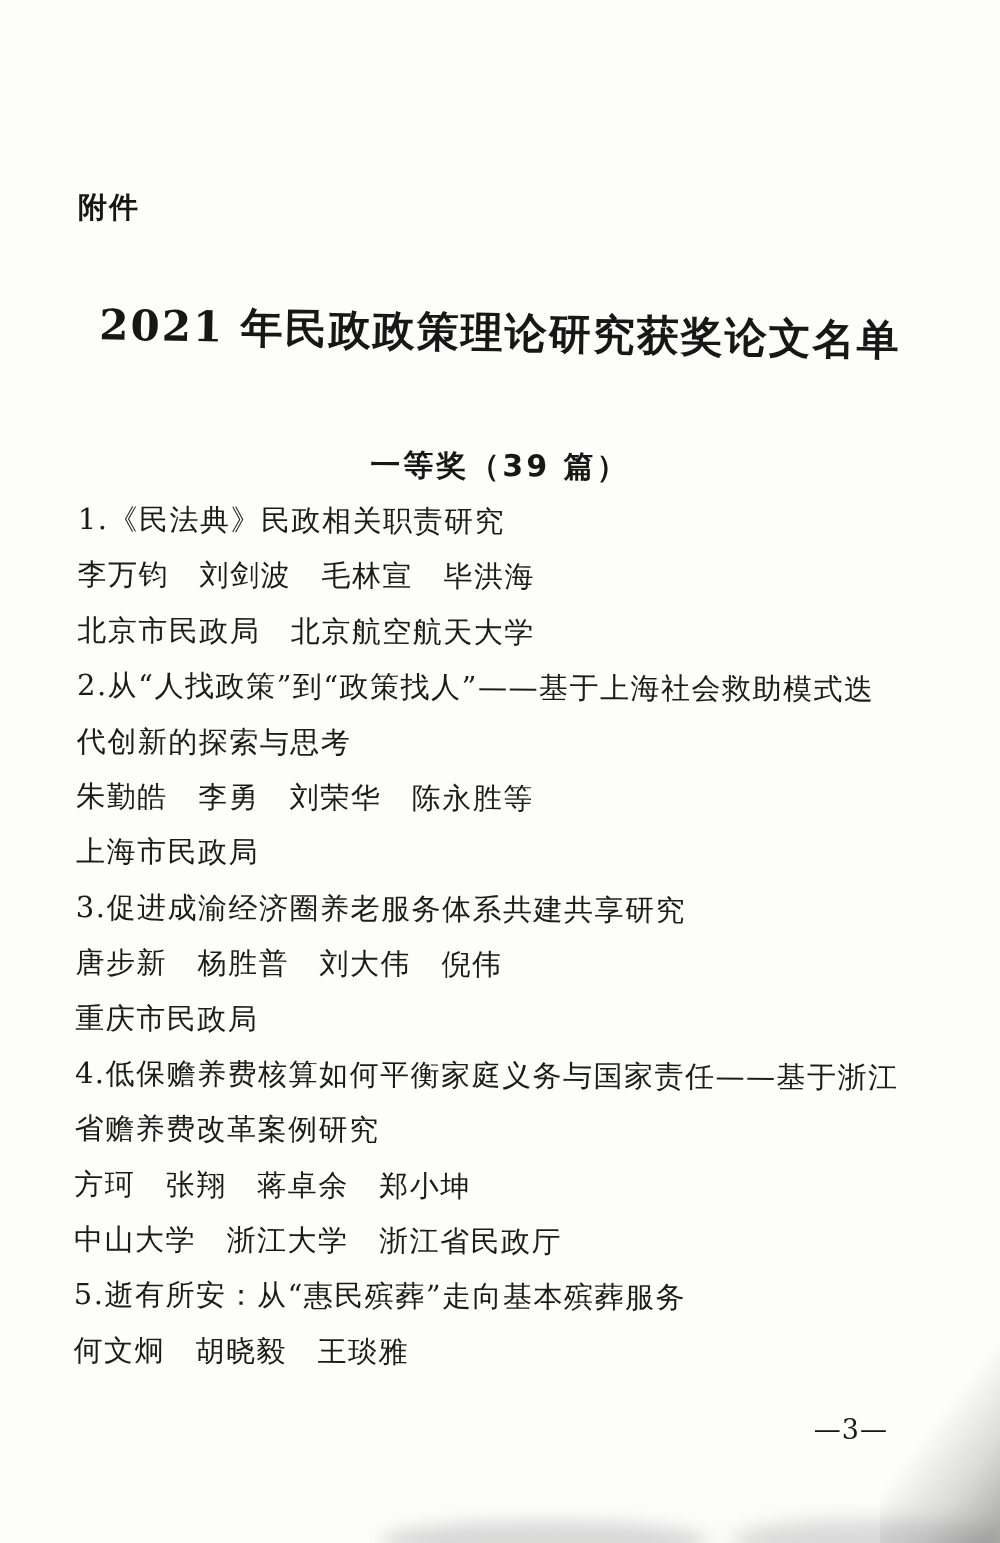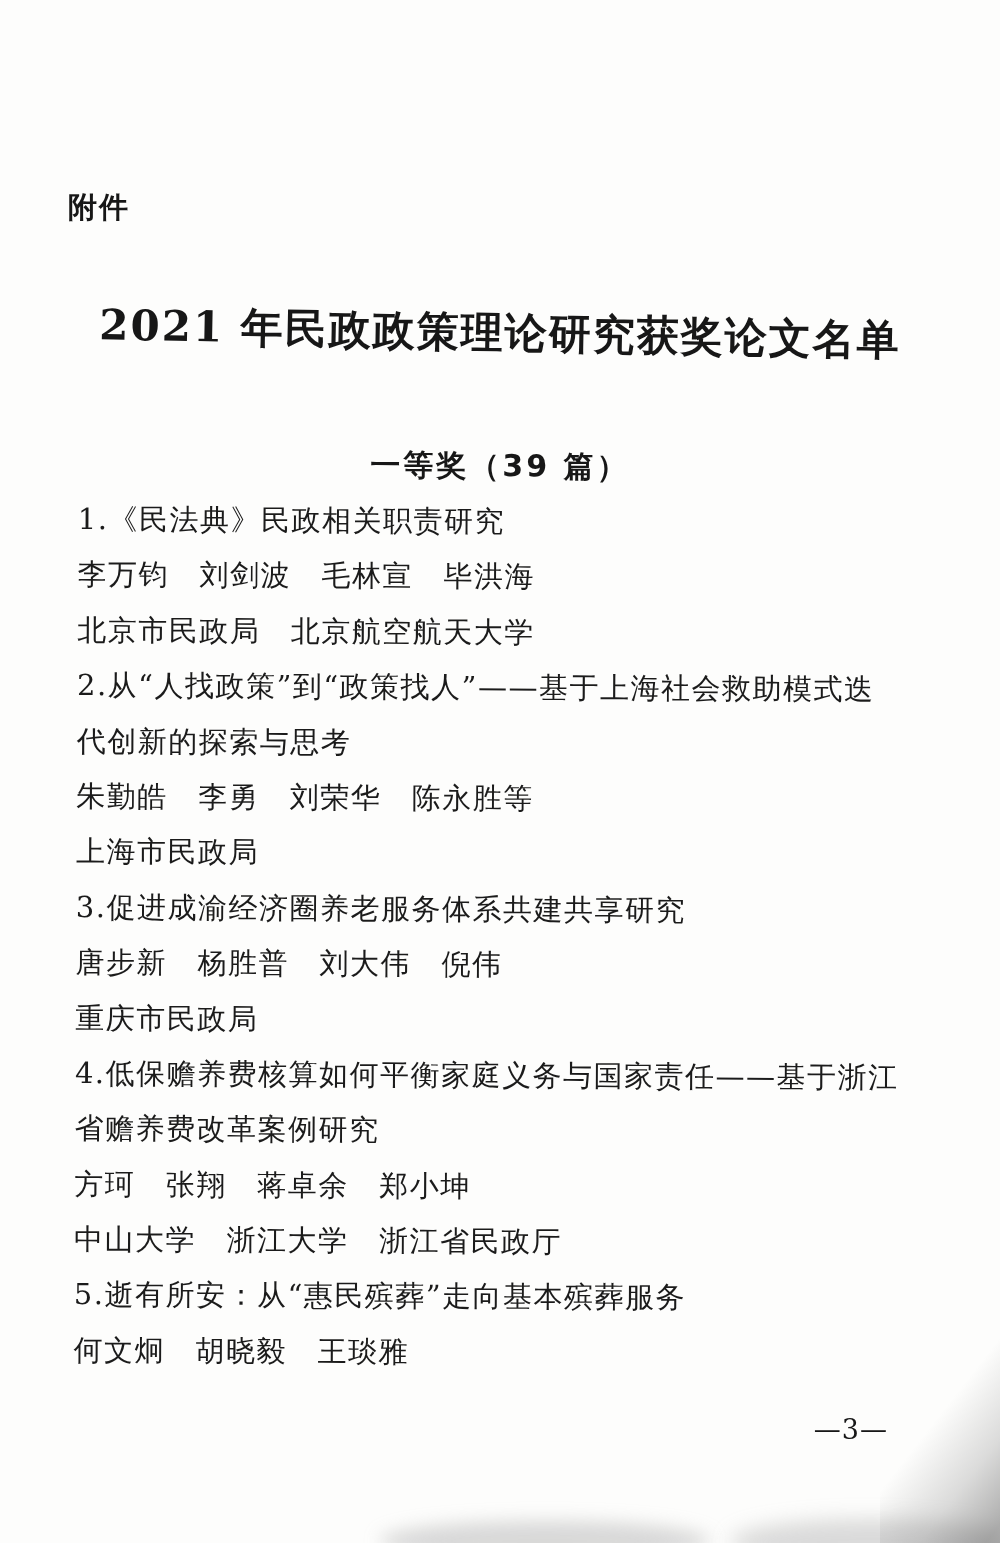"附件" .attachment { left: 68px -> 78px }
